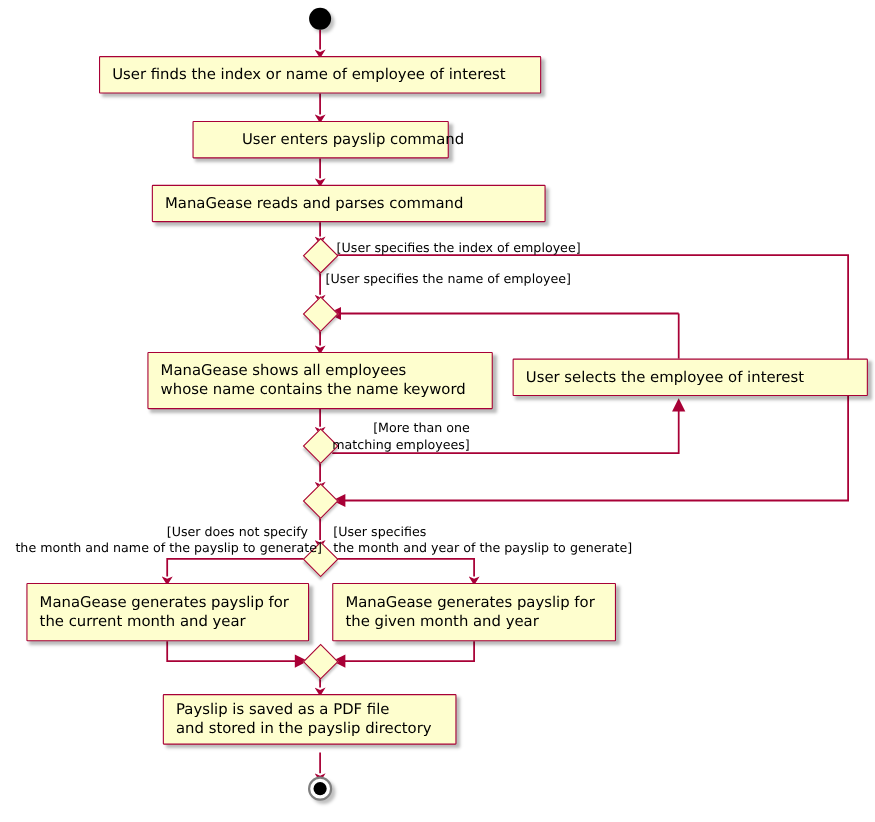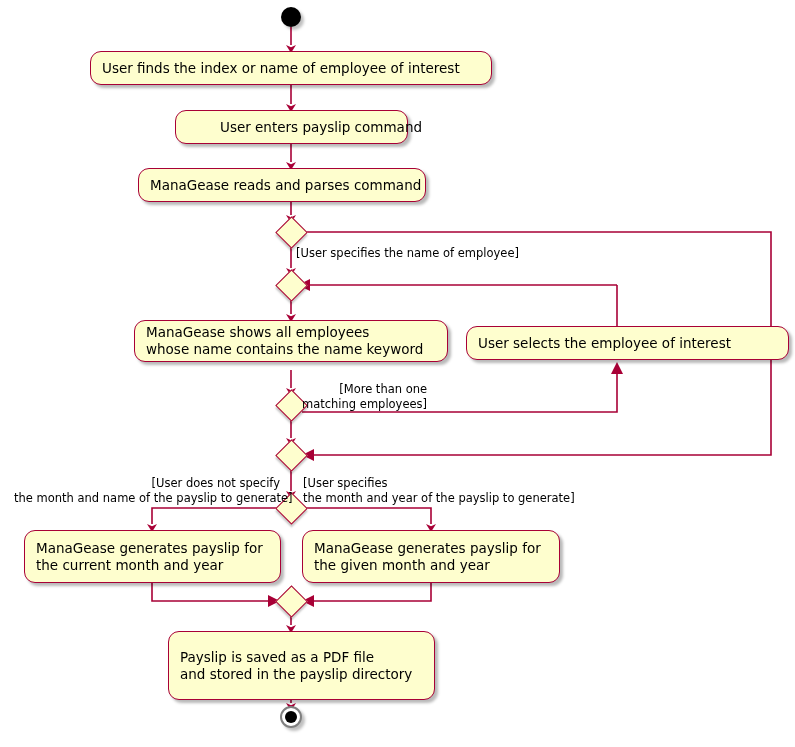"User finds the index or" .node { border-radius: 11px -> 1px }
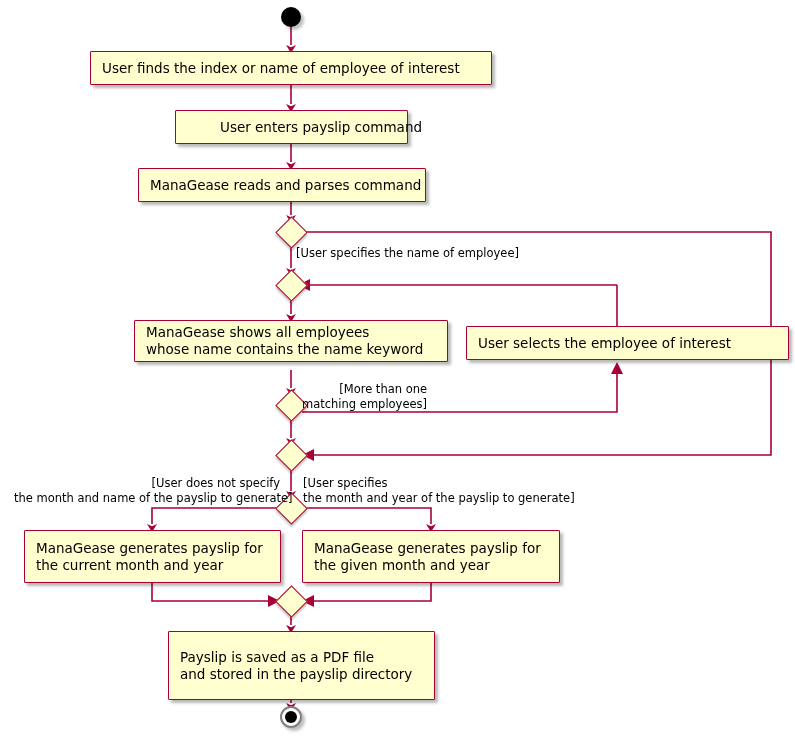"ManaGease reads and parses command" div.node { width: 288px -> 358px }
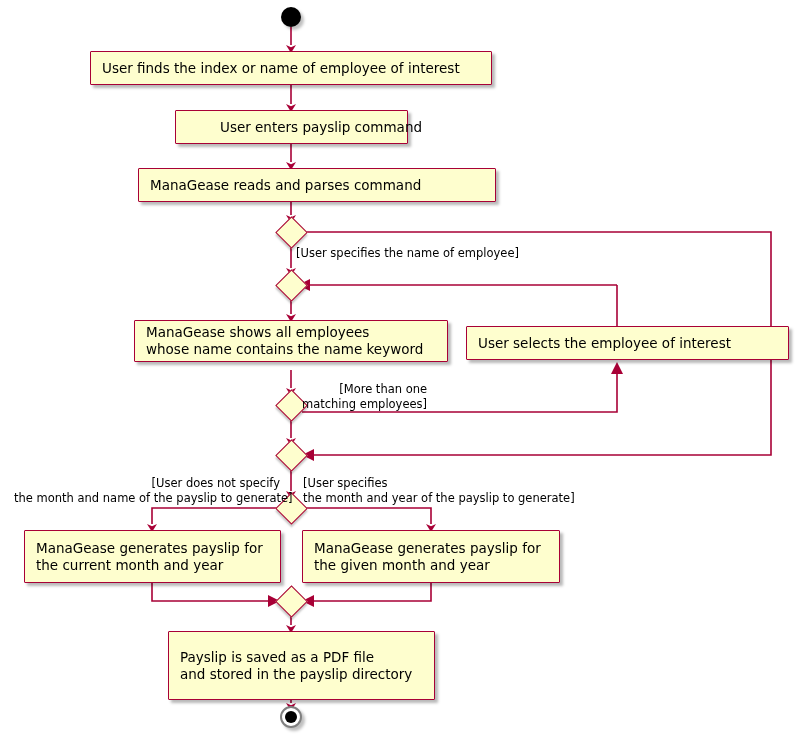"[User specifies the index of" div.guard { html: none -> <div>[User specifies the index of employee]</div> }
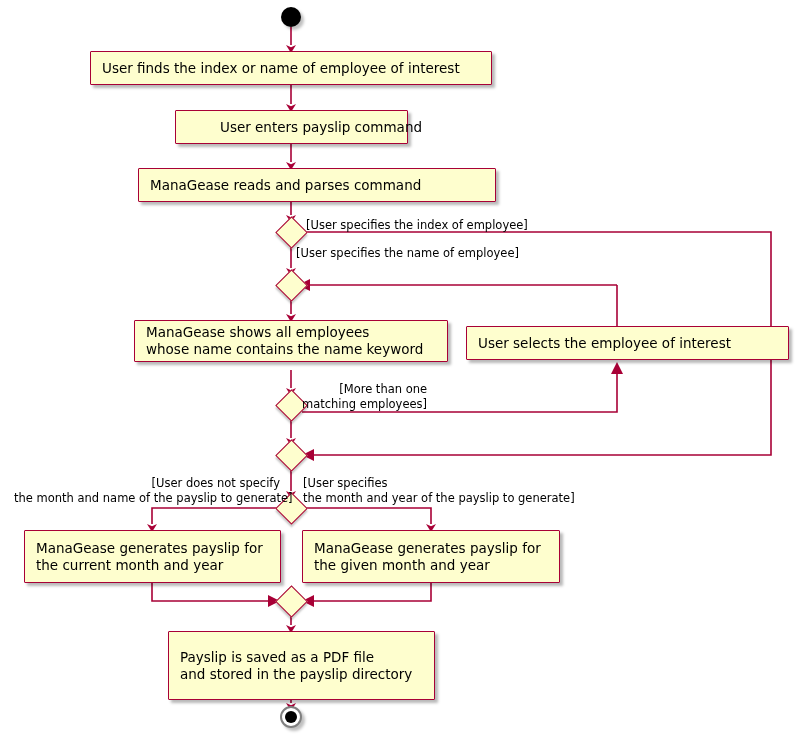"ManaGease shows all employees" div.node { height: 42px -> 52px }
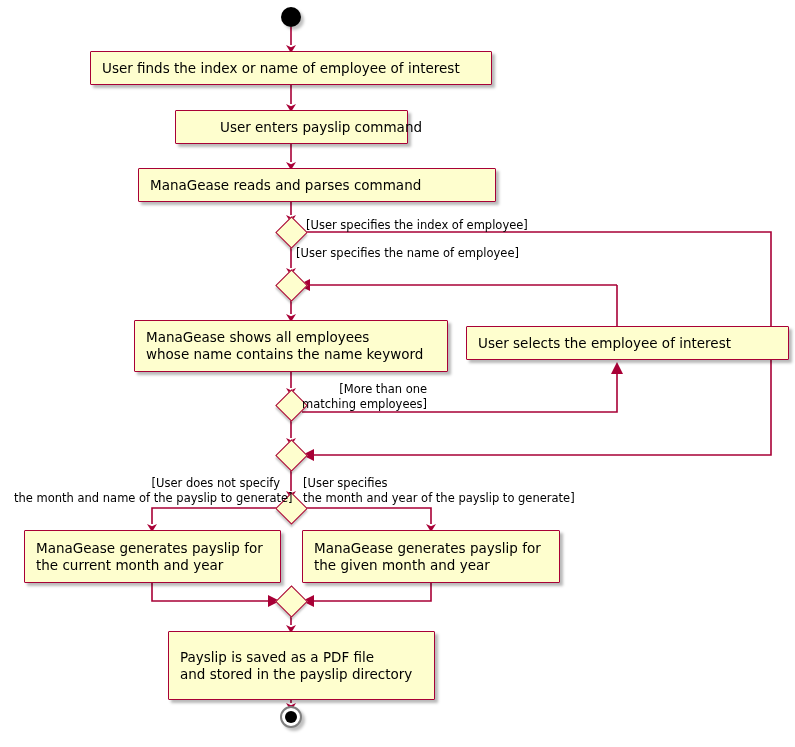"Payslip is saved as a" div.node { height: 69px -> 46px; left: 168px -> 148px }
